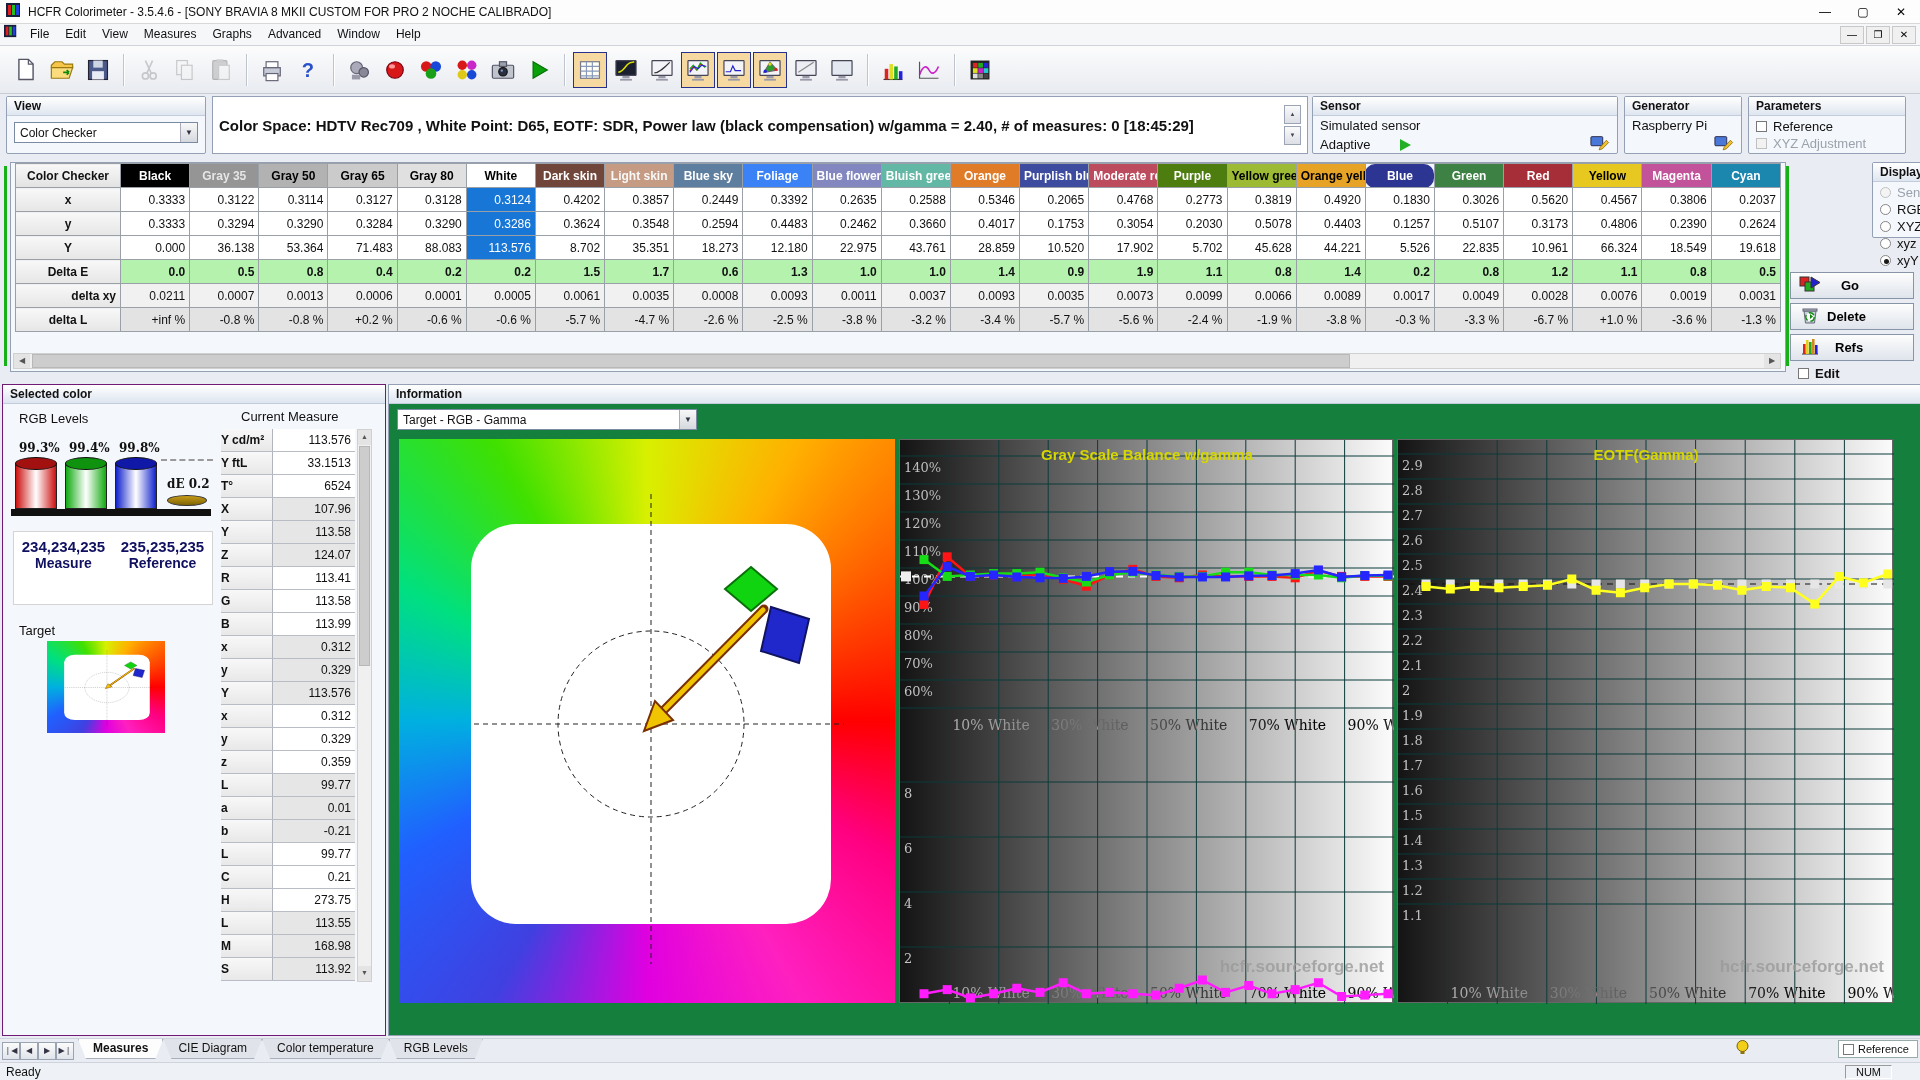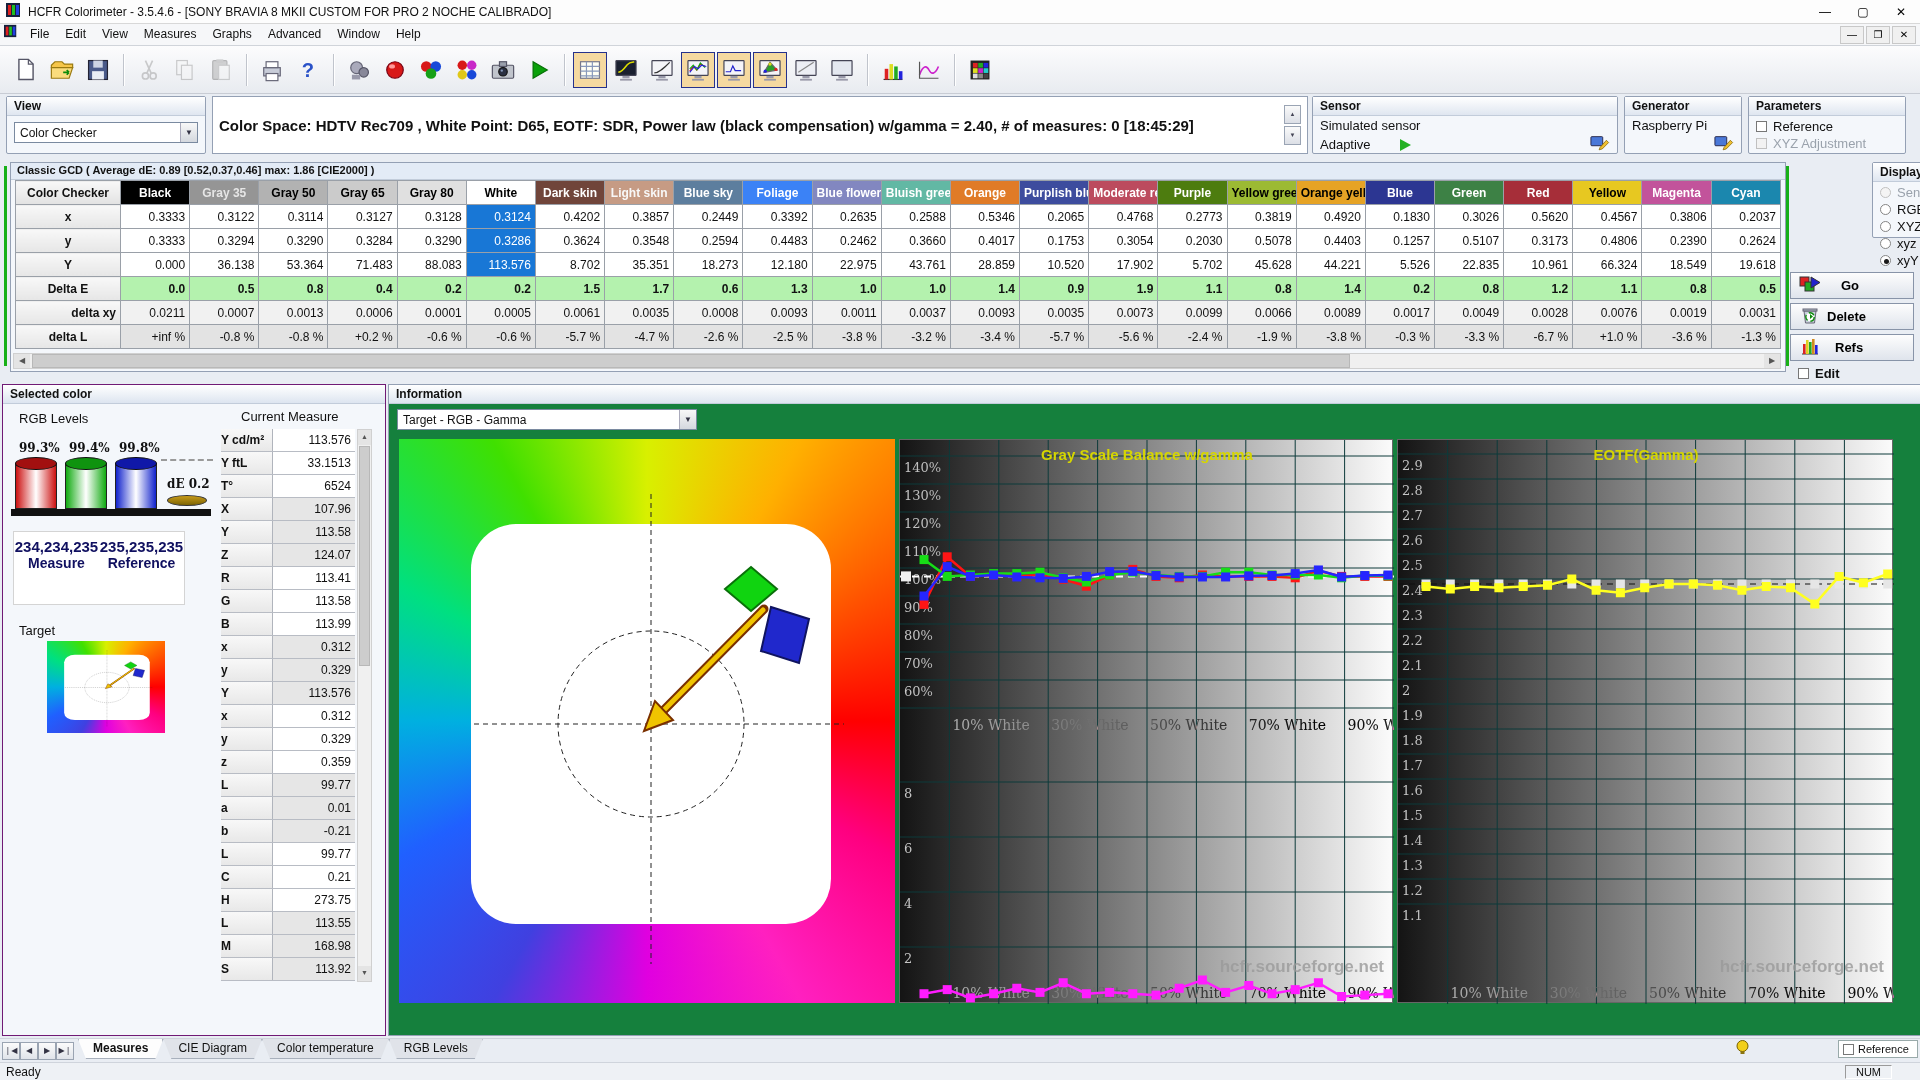"Classic GCD ( Average dE:" div { html: <div>Classic GCD ( Average dE: 0.89 [0.52,0.37,0.46] max: 1.86 [CIE2000] )</div> -> none }
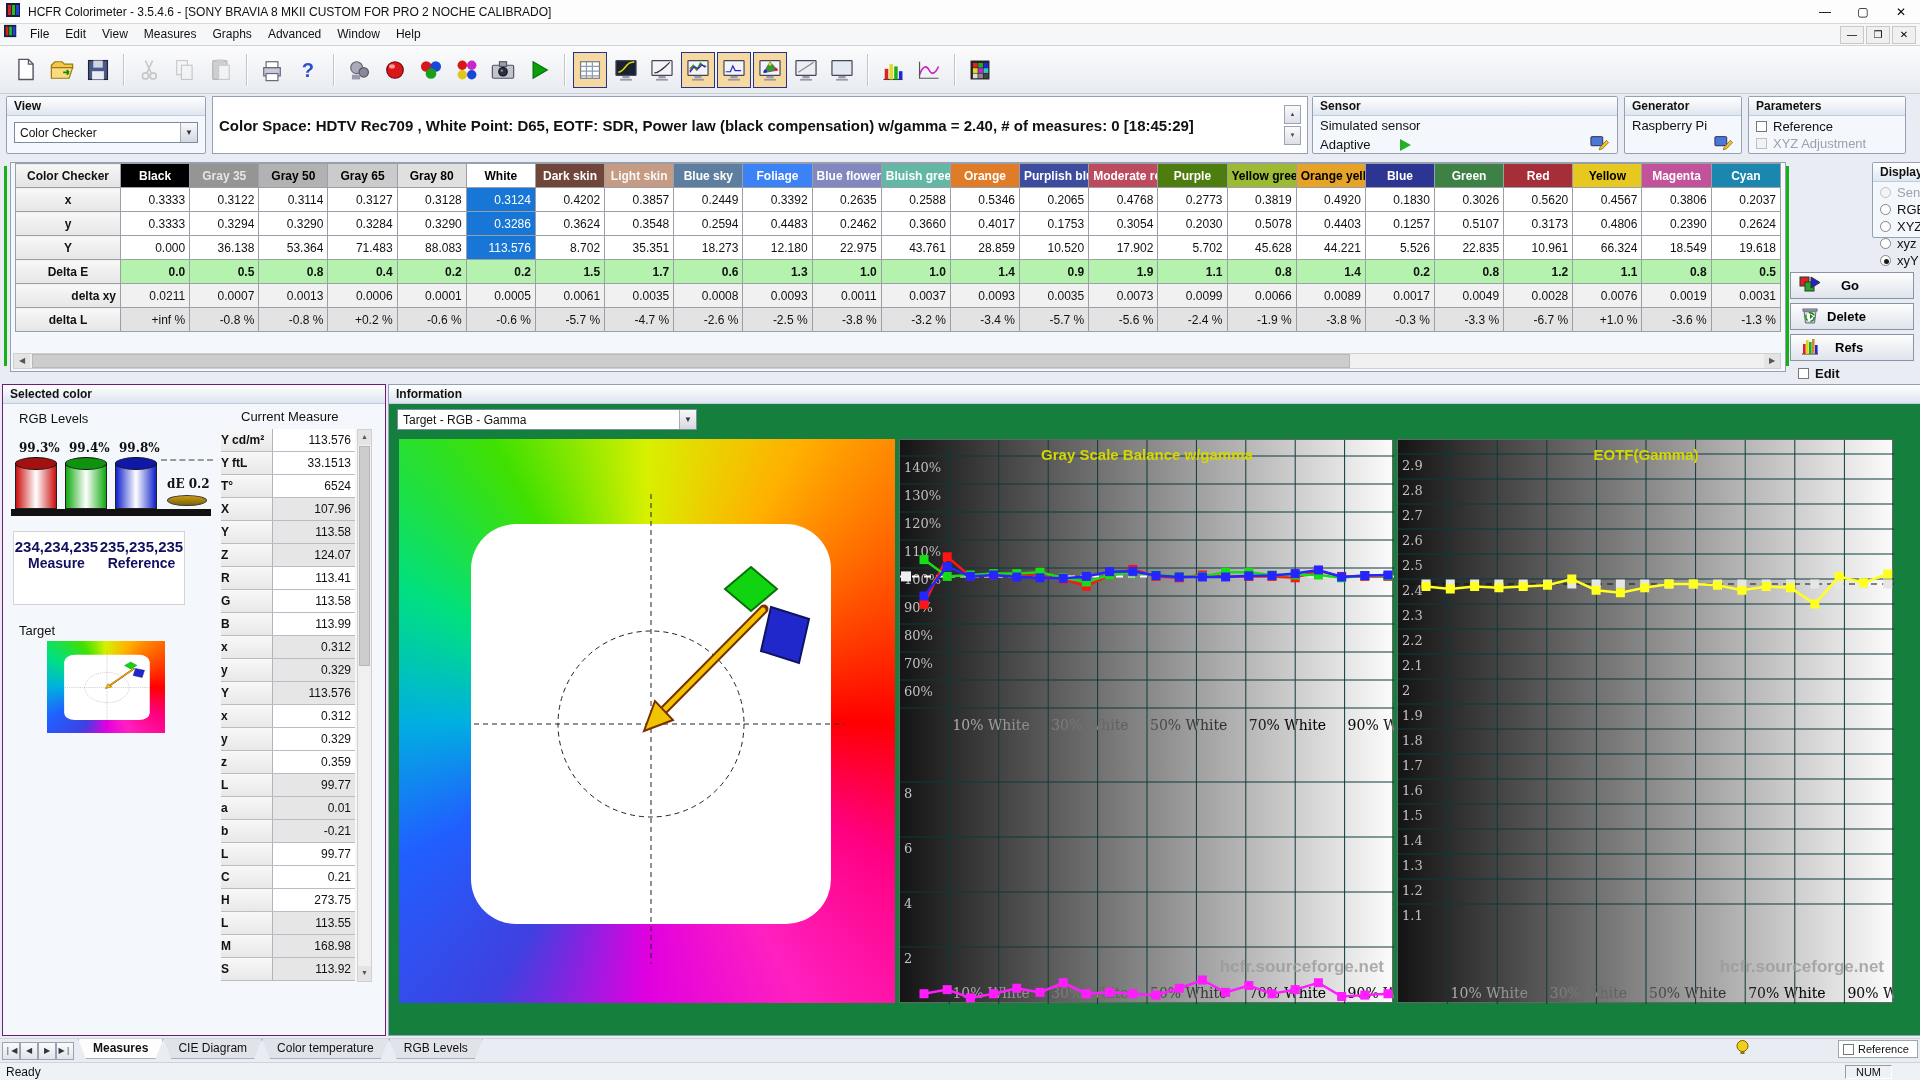"Blue" th { border-radius: none -> 10px }
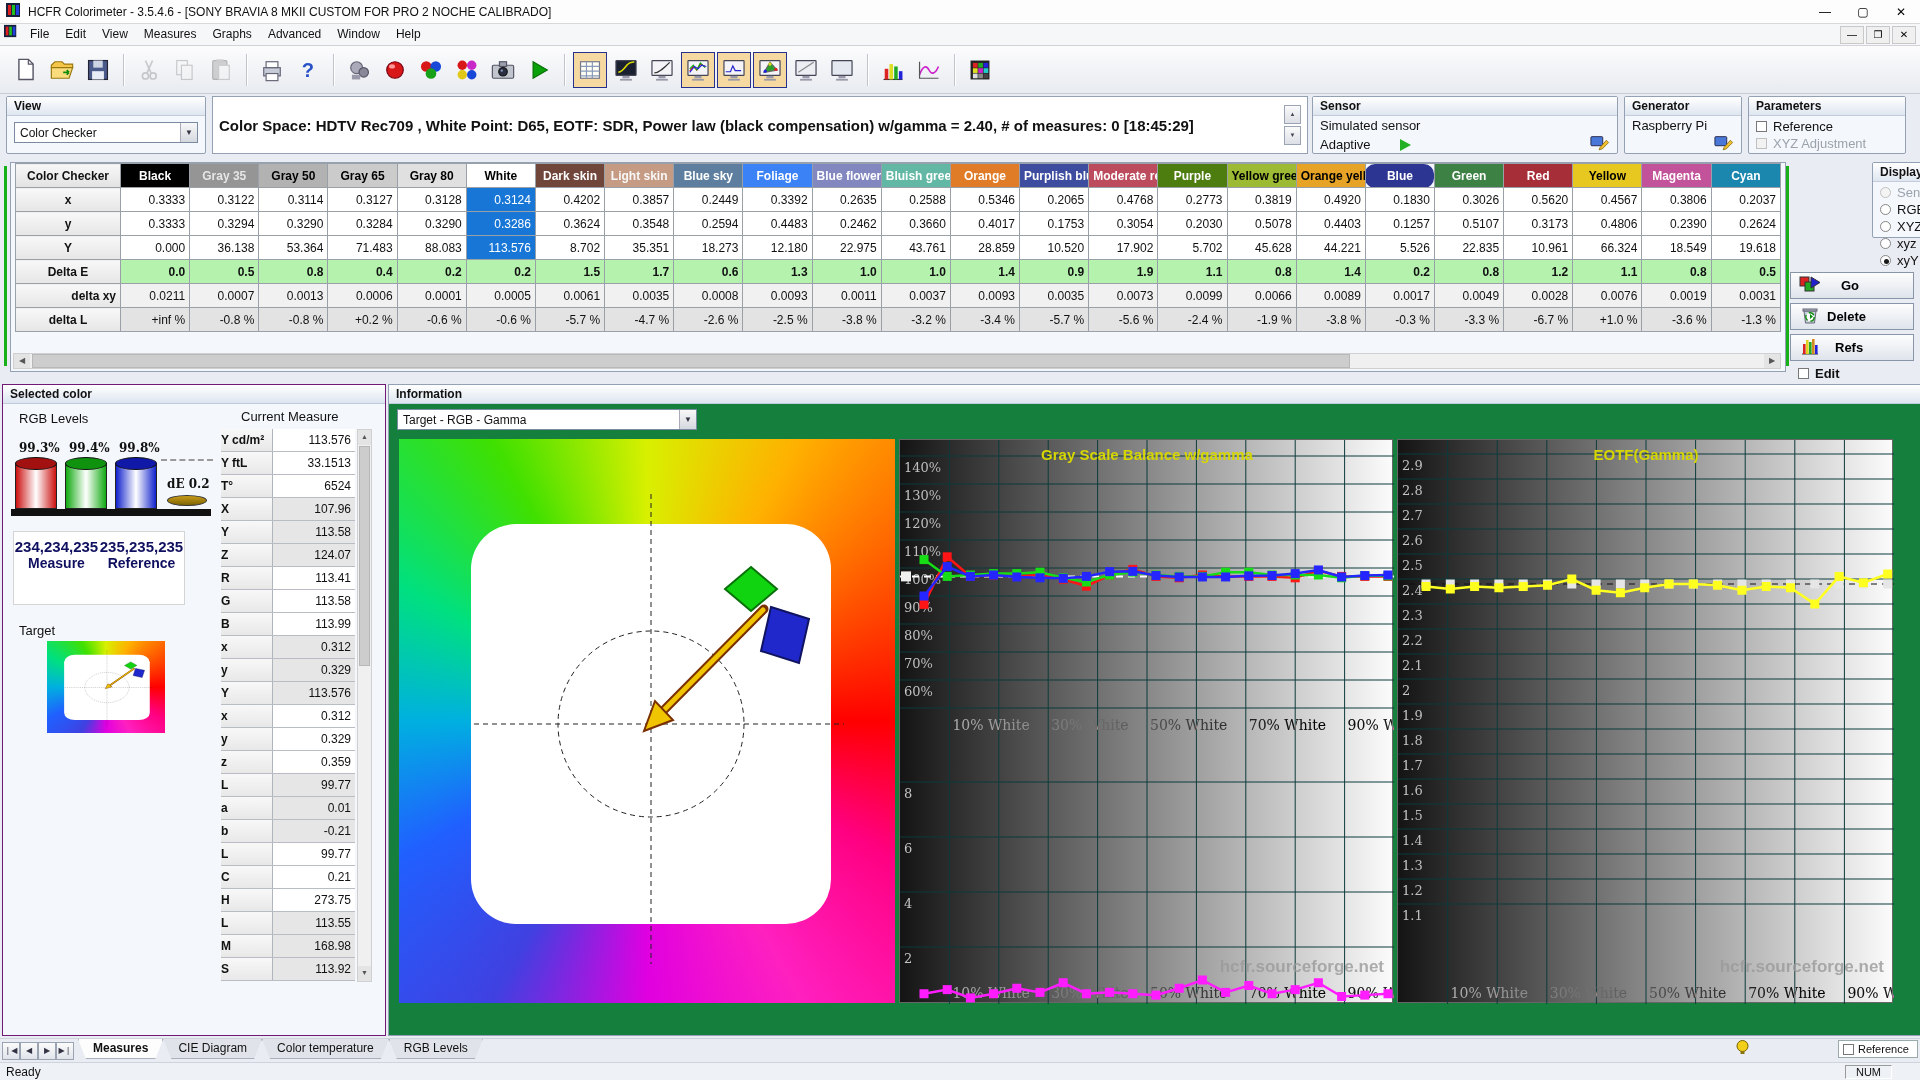"234,234,235" div { width: 172px -> 200px }
